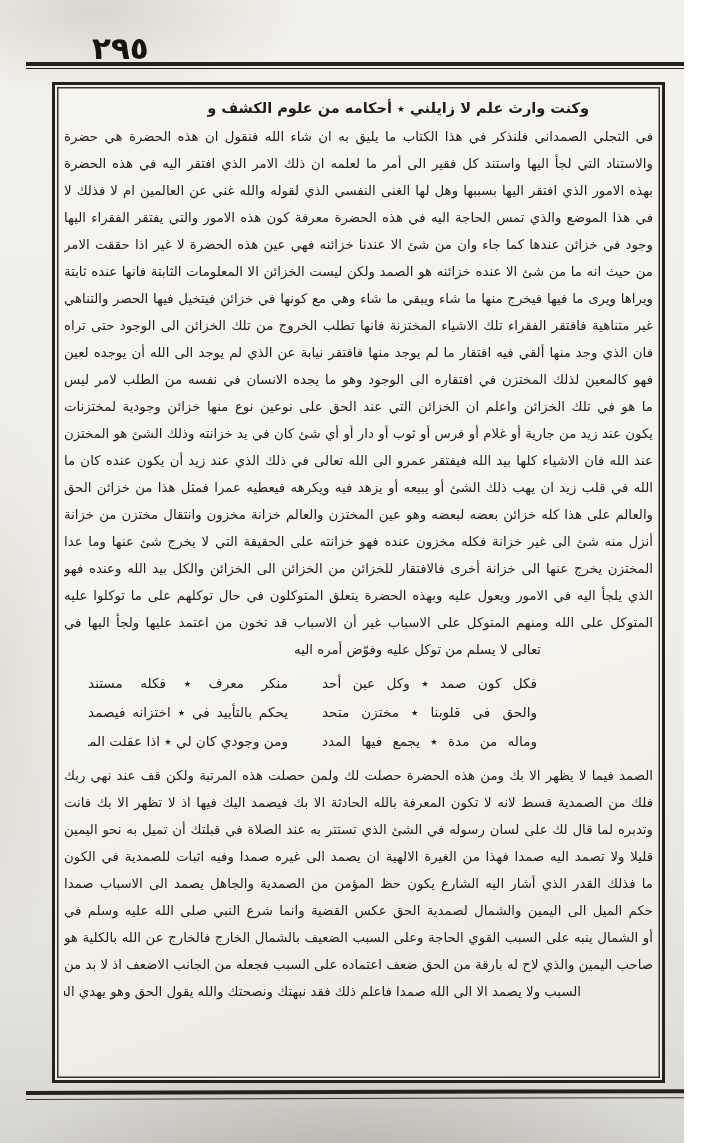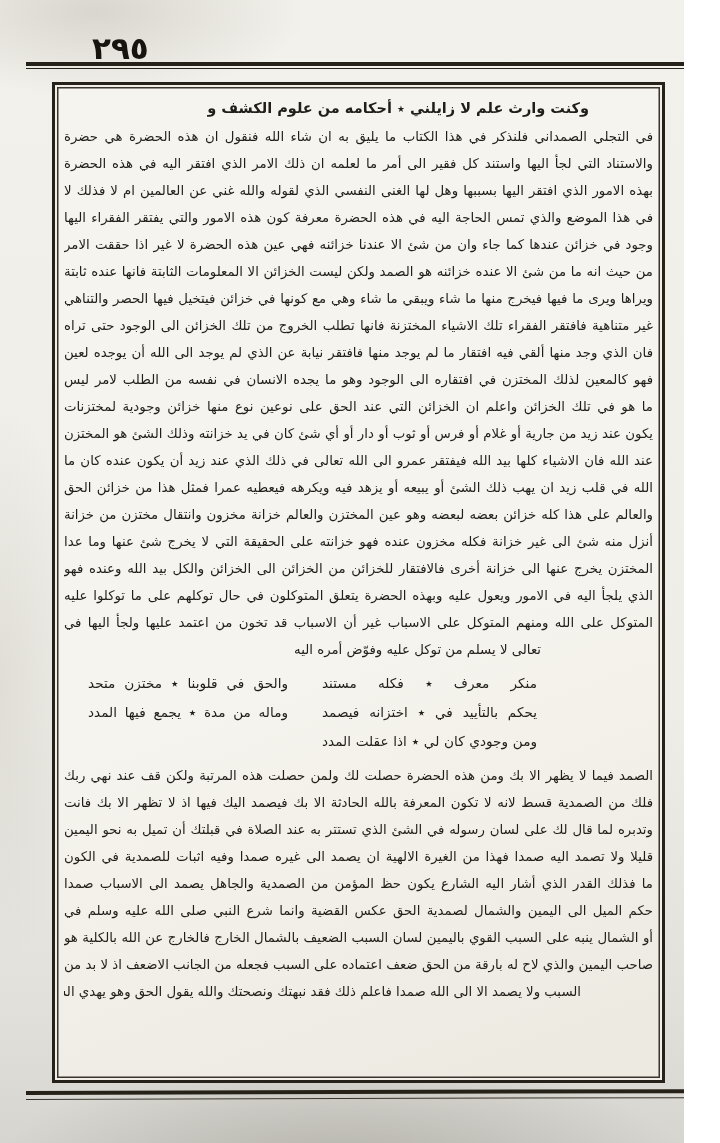"فكل كون صمد ٭ وكل" div.poem-cell { html: none -> <div>فكل كون صمد ٭ وكل عين أحد</div> }
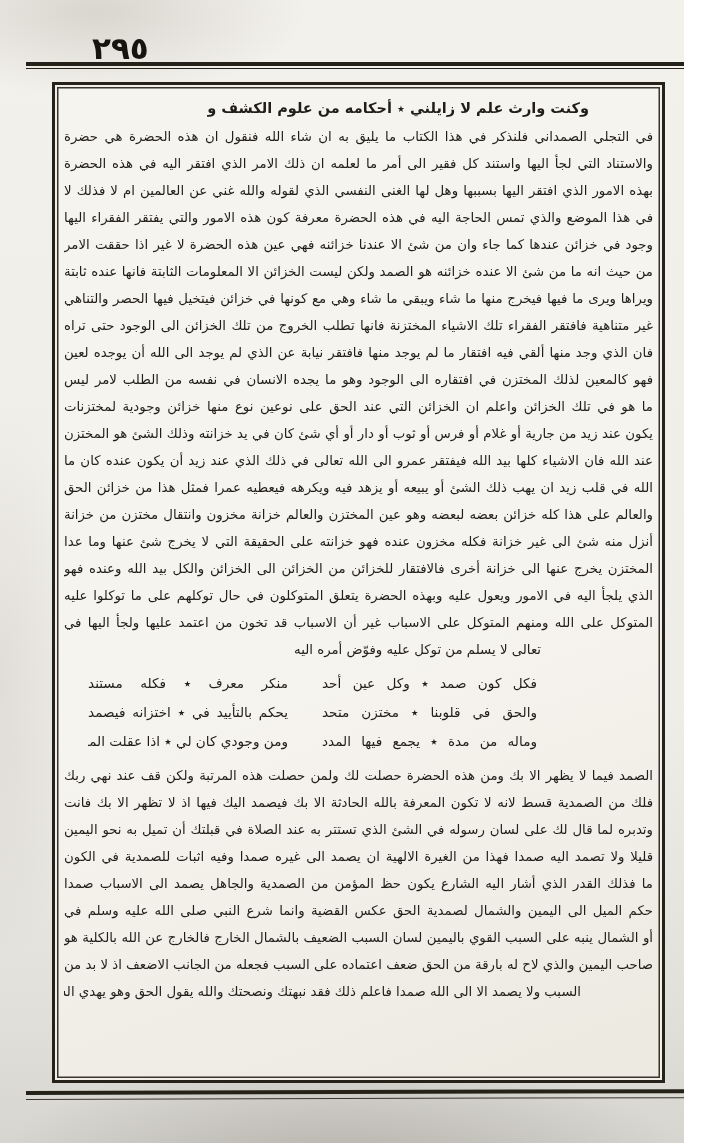"أو الشمال ينبه على السبب" div.tline { text: باليمين لسان -> الحاجة وعلى }
